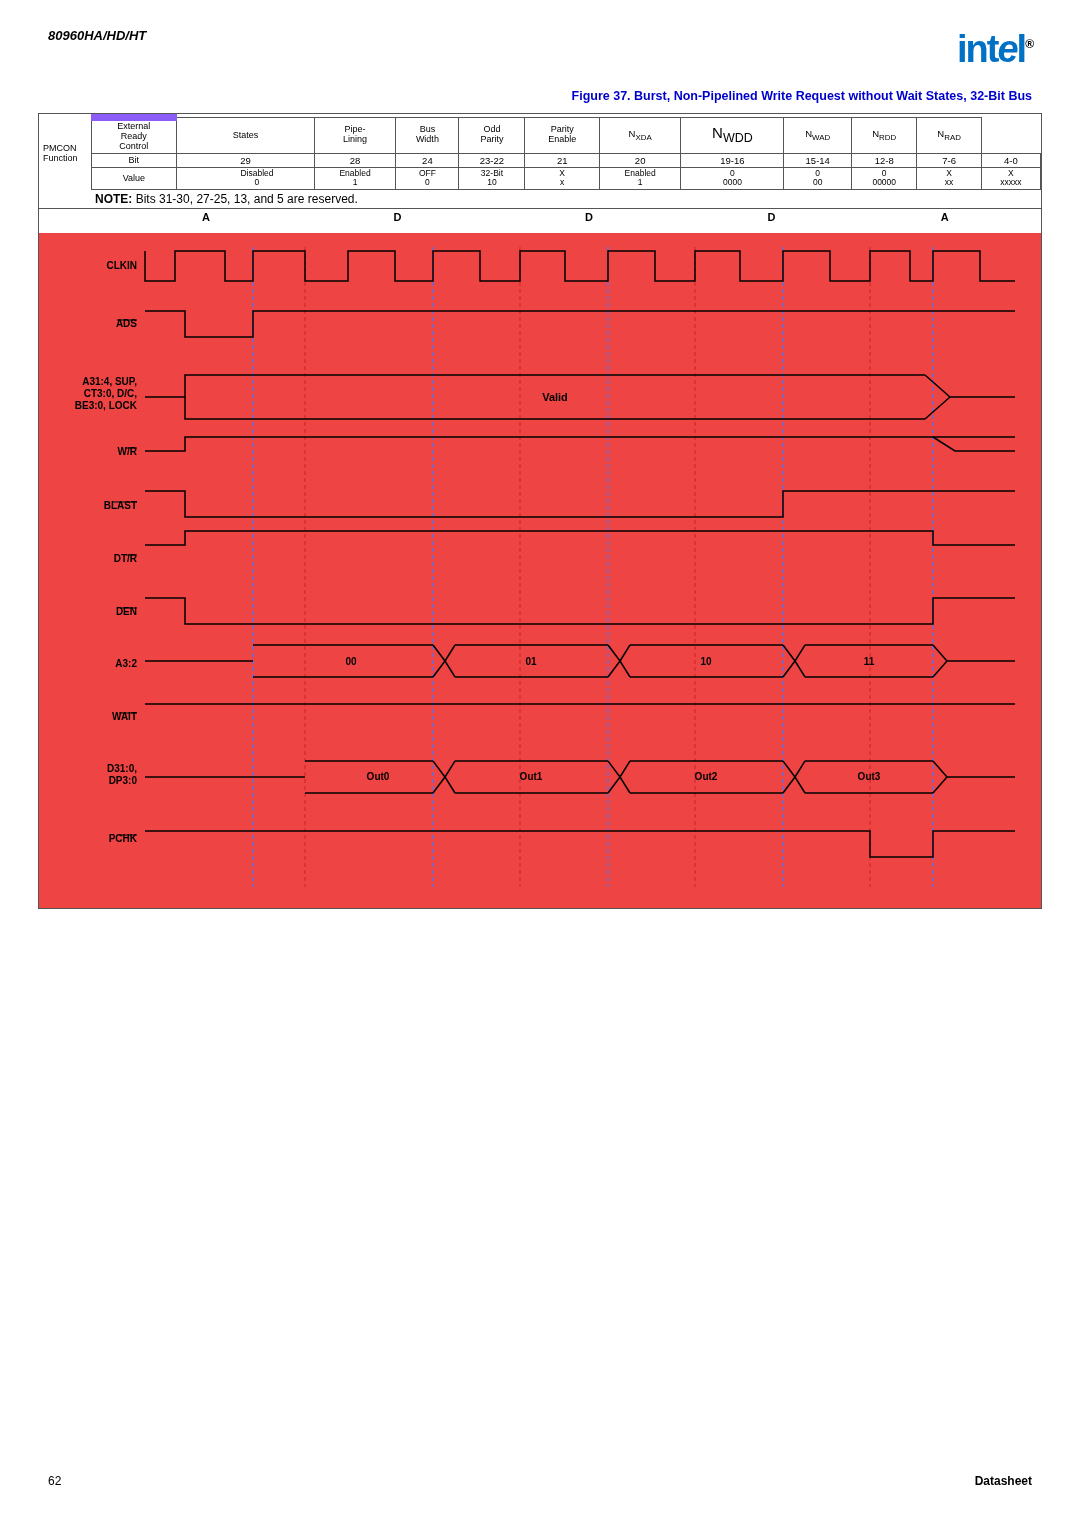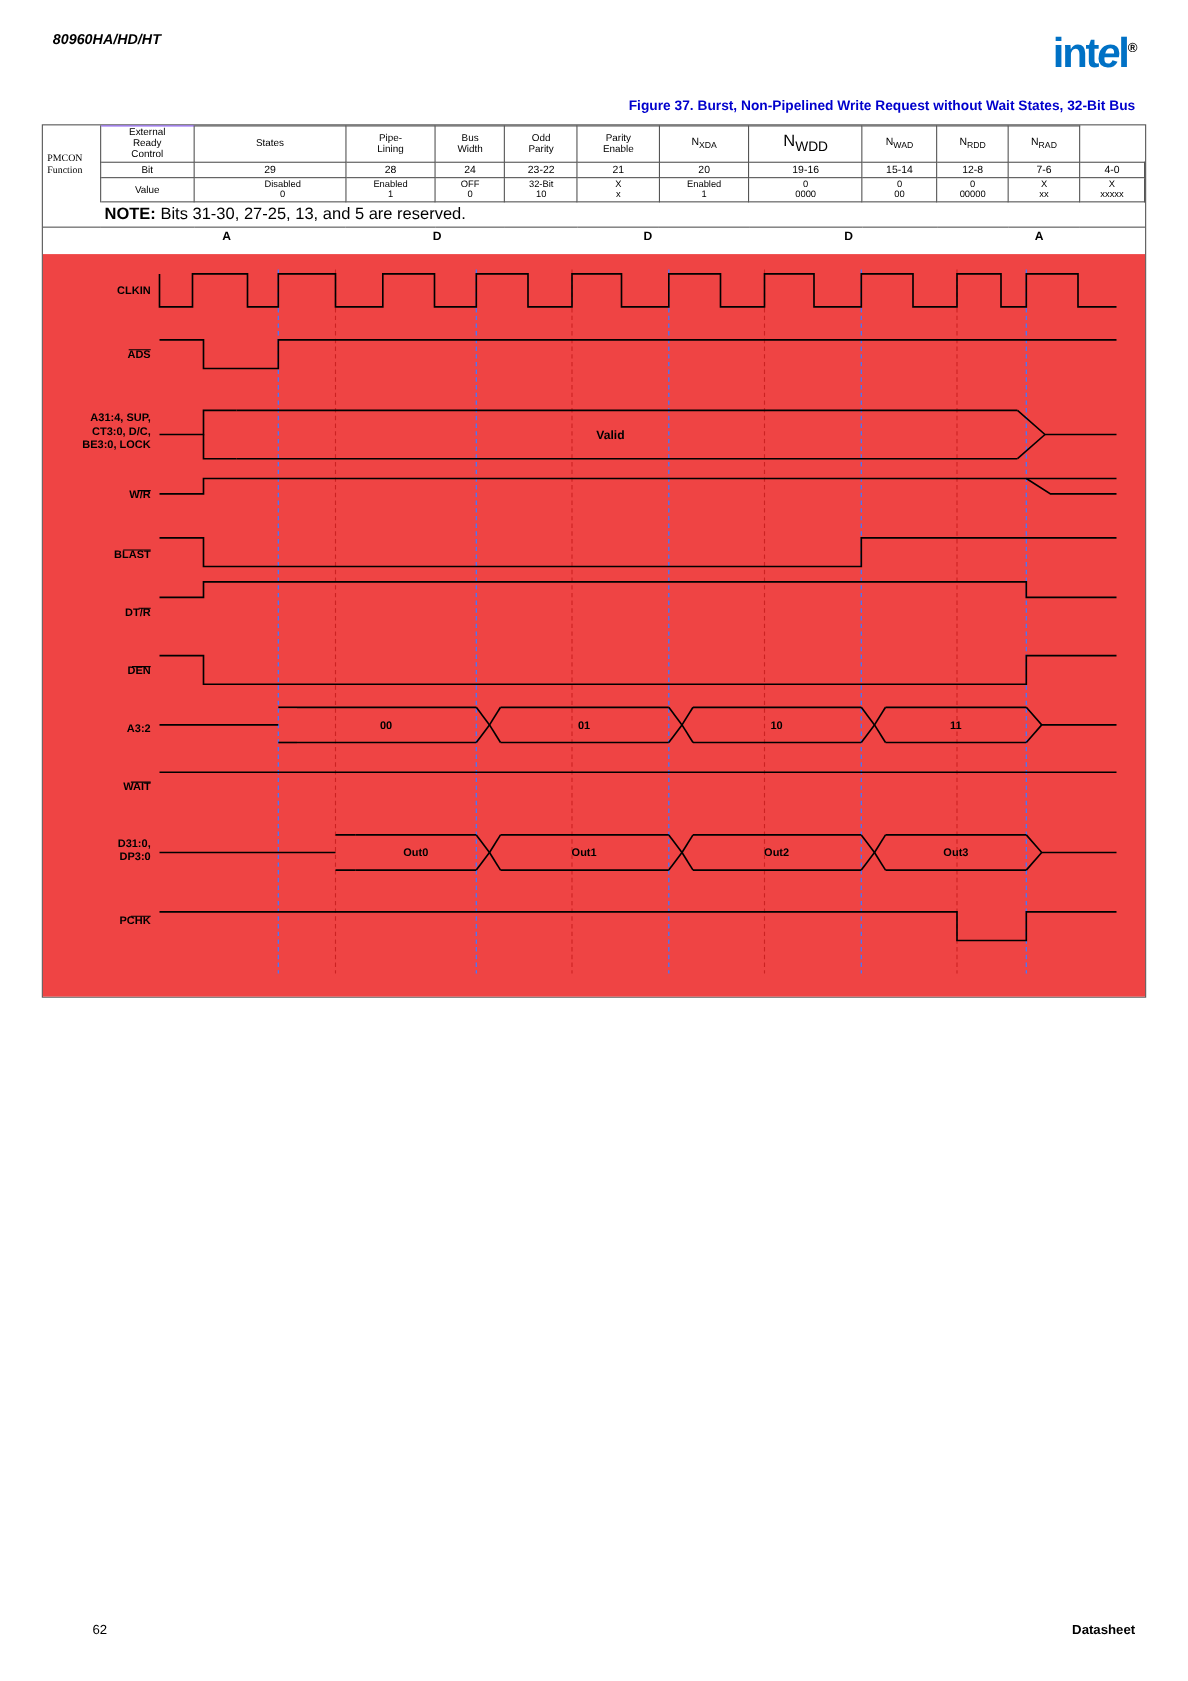"External" td { border-top: 1px solid #8b5cf6 -> 7px solid #8b5cf6 }
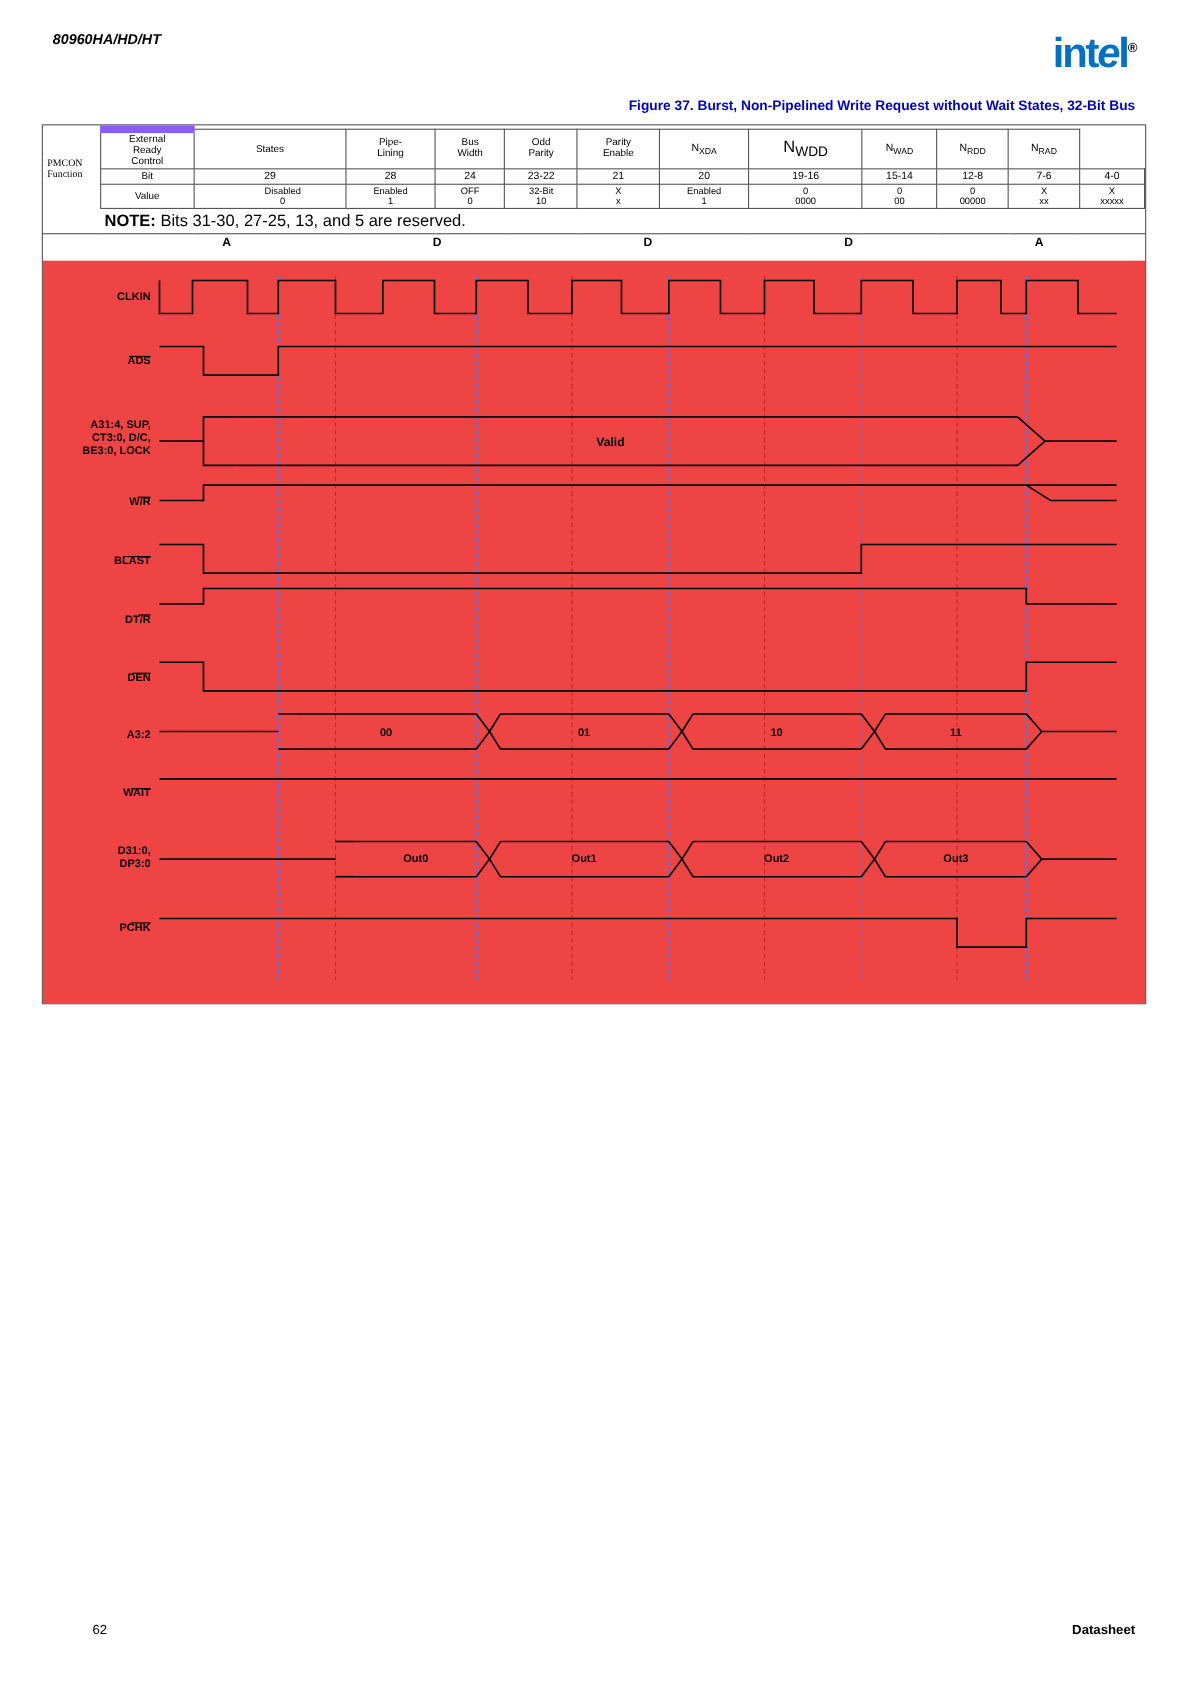"PMCON" td.label-cell { font-family: Liberation Serif, serif -> none }
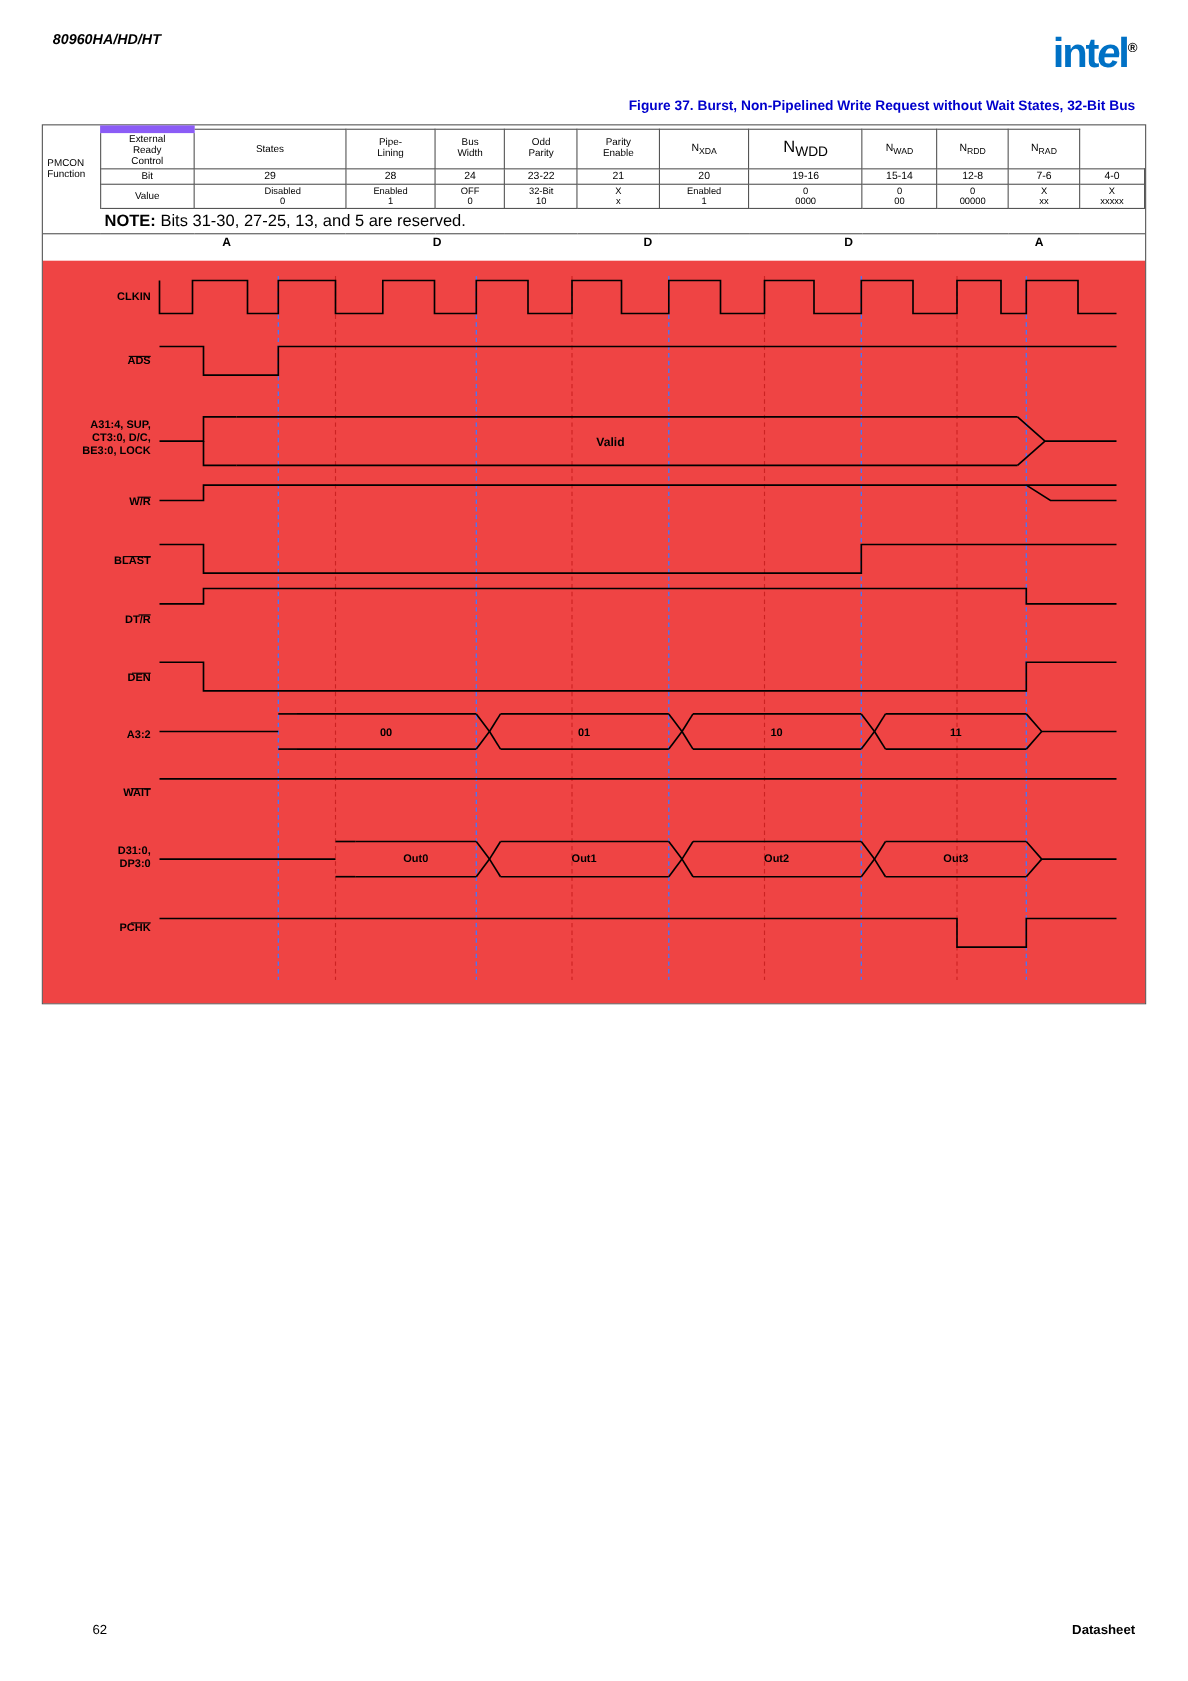"NOTE: Bits 31-30, 27-25, 13," .note-row td { font-size: 15px -> 12px }
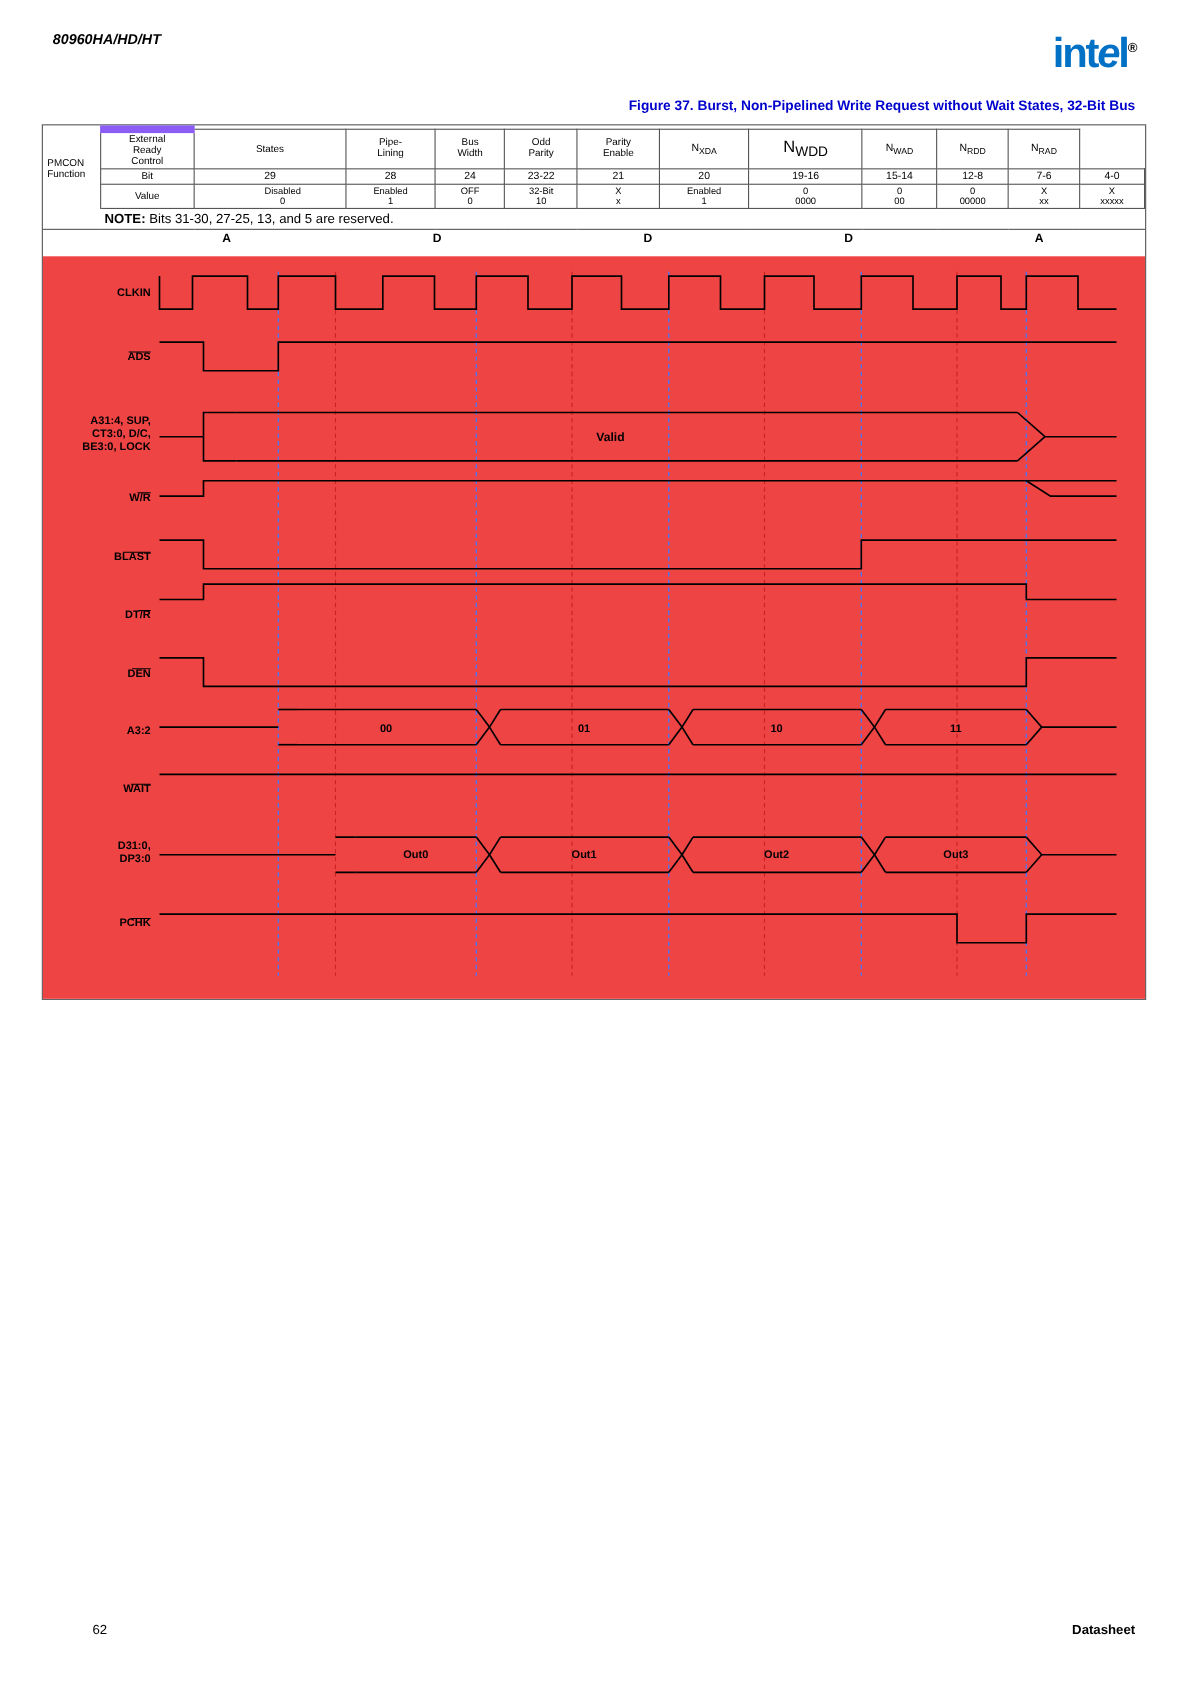"62" .page-footer { margin-left: 36px -> none }
